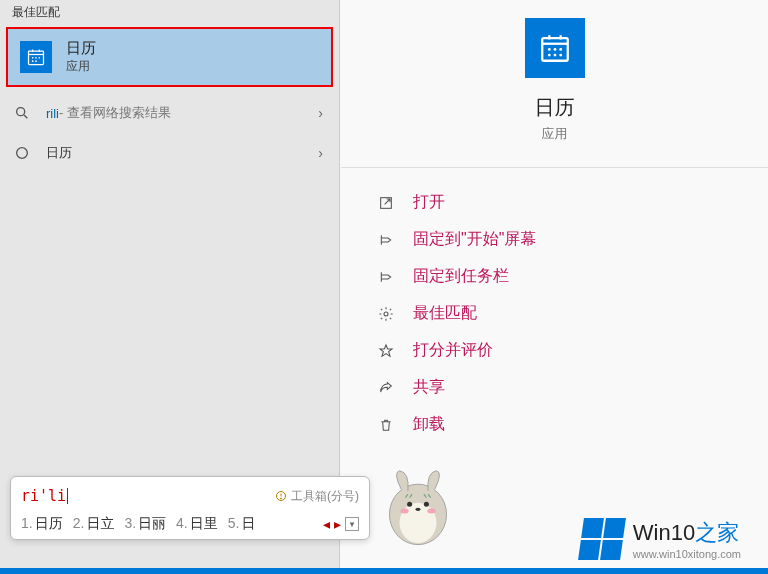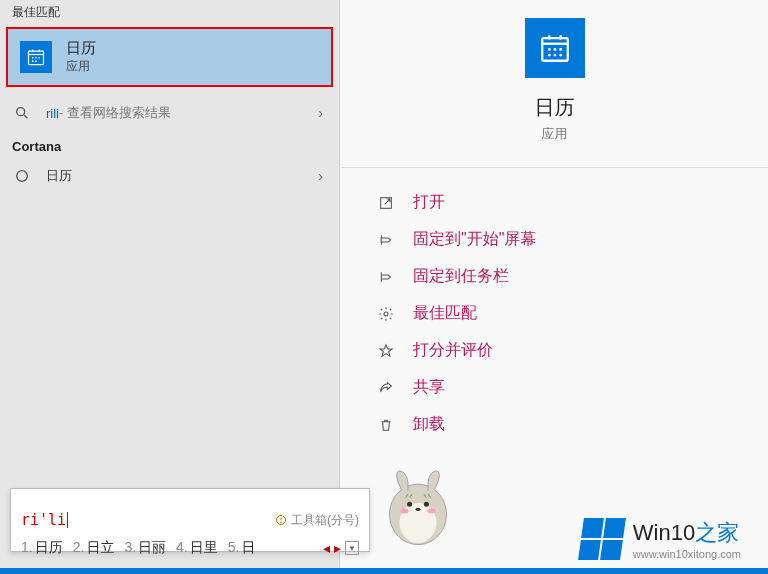"Cortana" div.cortana-header { html: <div>Cortana</div> -> none }
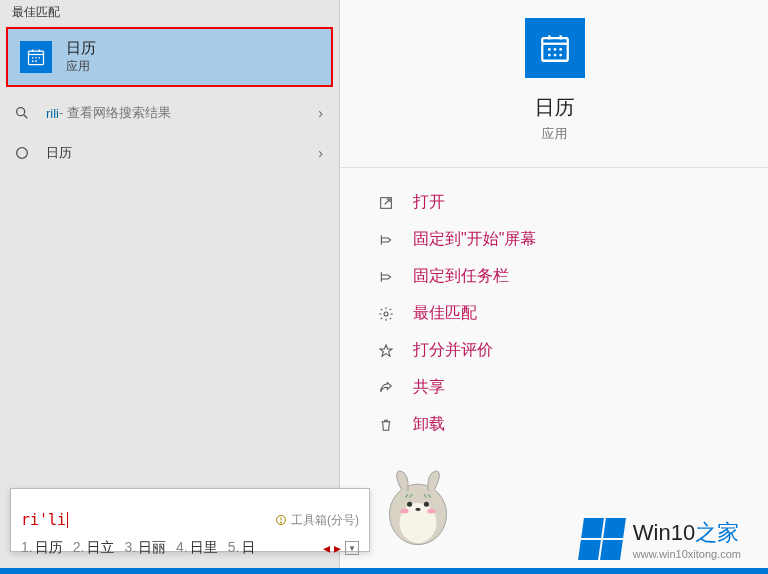"ri'li" .ime-bar { border-radius: 0 -> 6px; bottom: 22px -> 34px; padding: 18px 10px -> 6px 10px }
